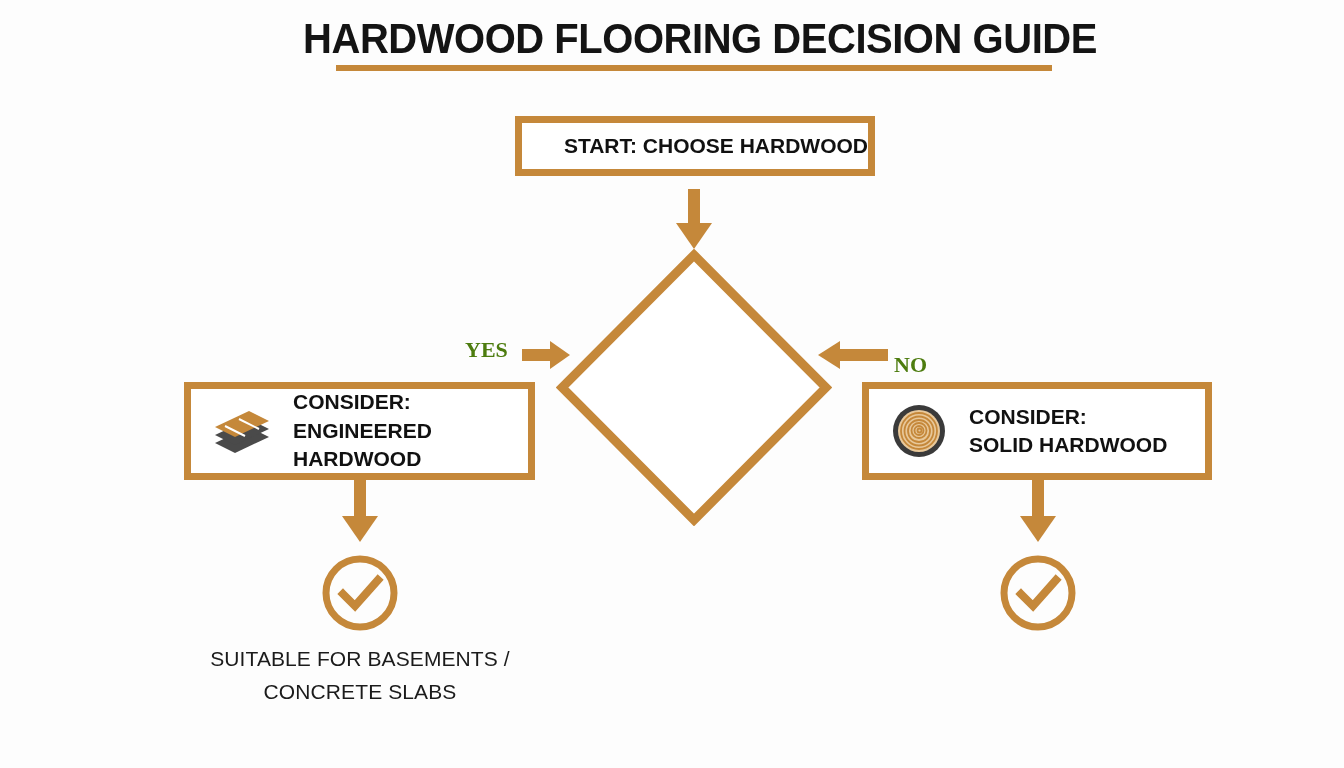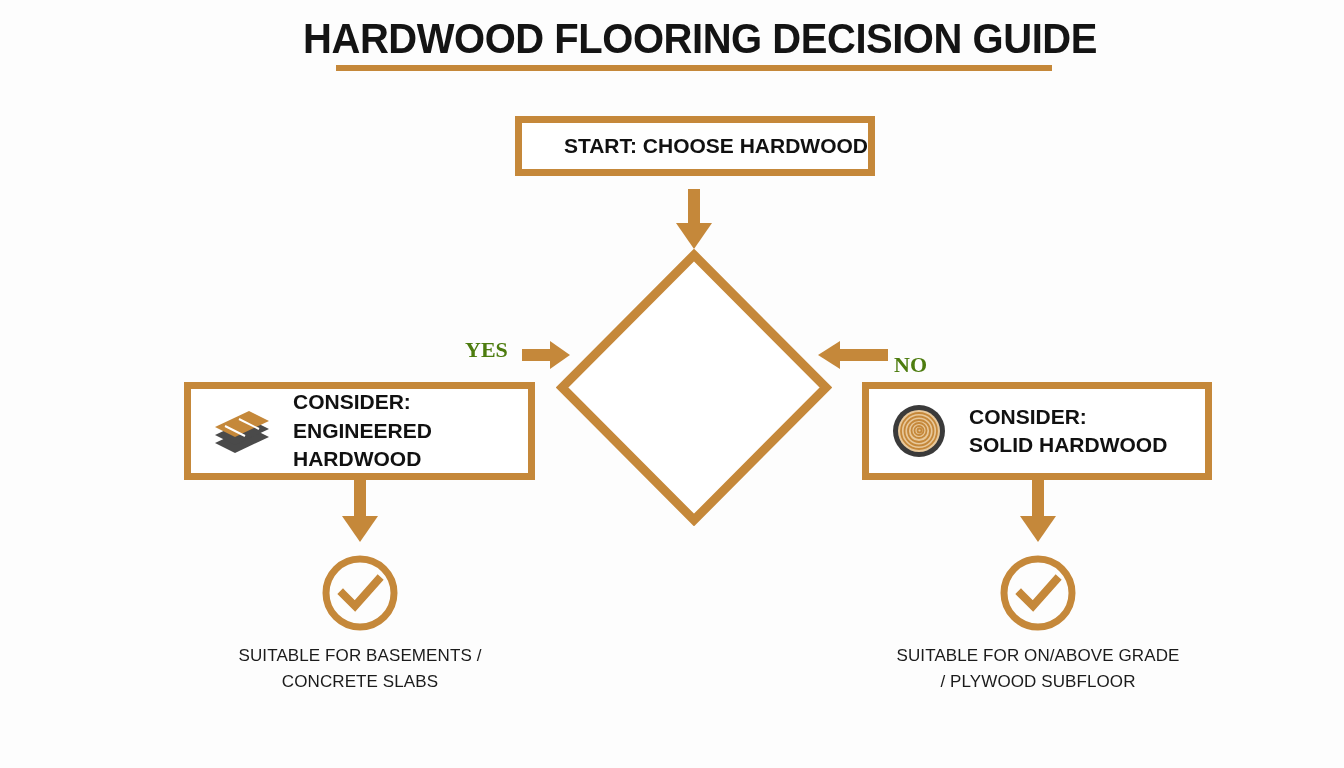"SUITABLE FOR BASEMENTS /" .caption { font-size: 17px -> 21px }
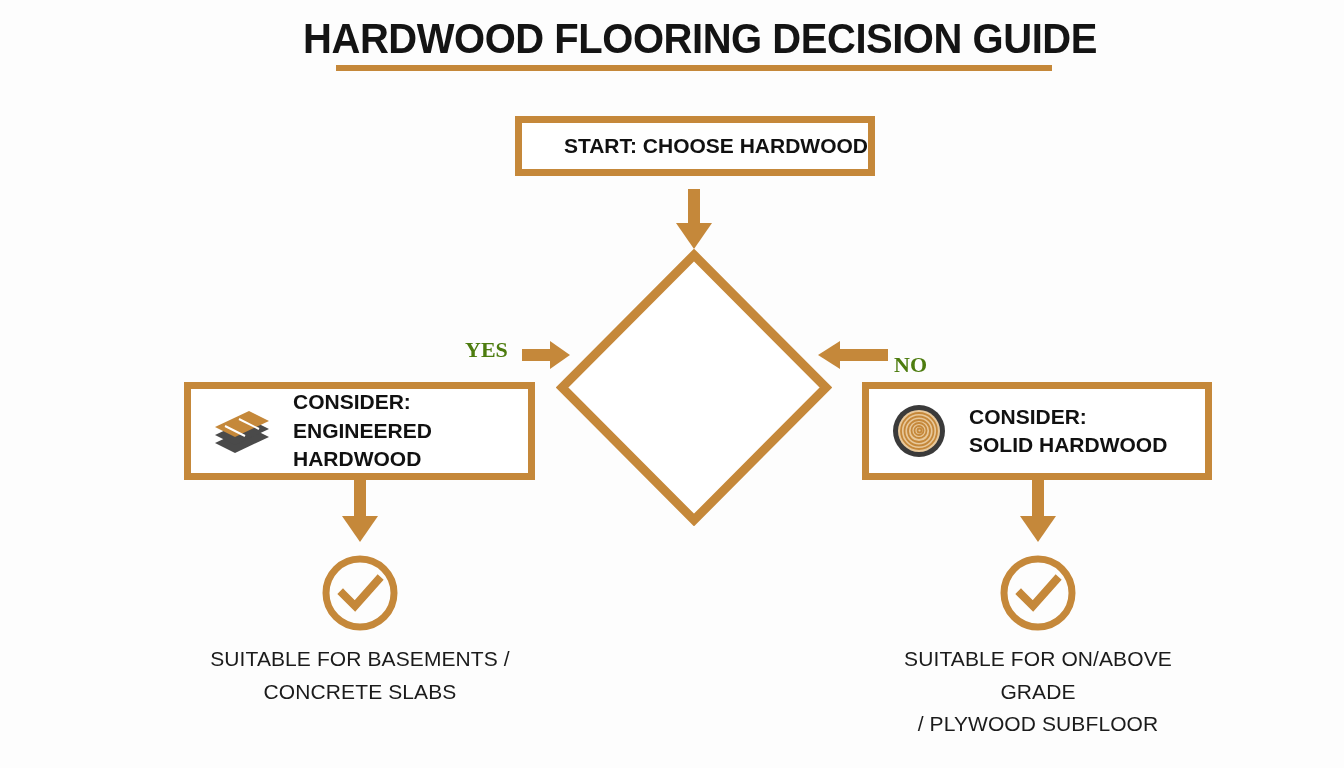"SUITABLE FOR ON/ABOVE GRADE" div.caption { html: <div>SUITABLE FOR ON/ABOVE GRADE / PLYWOOD SUBFLOOR</div> -> none }
